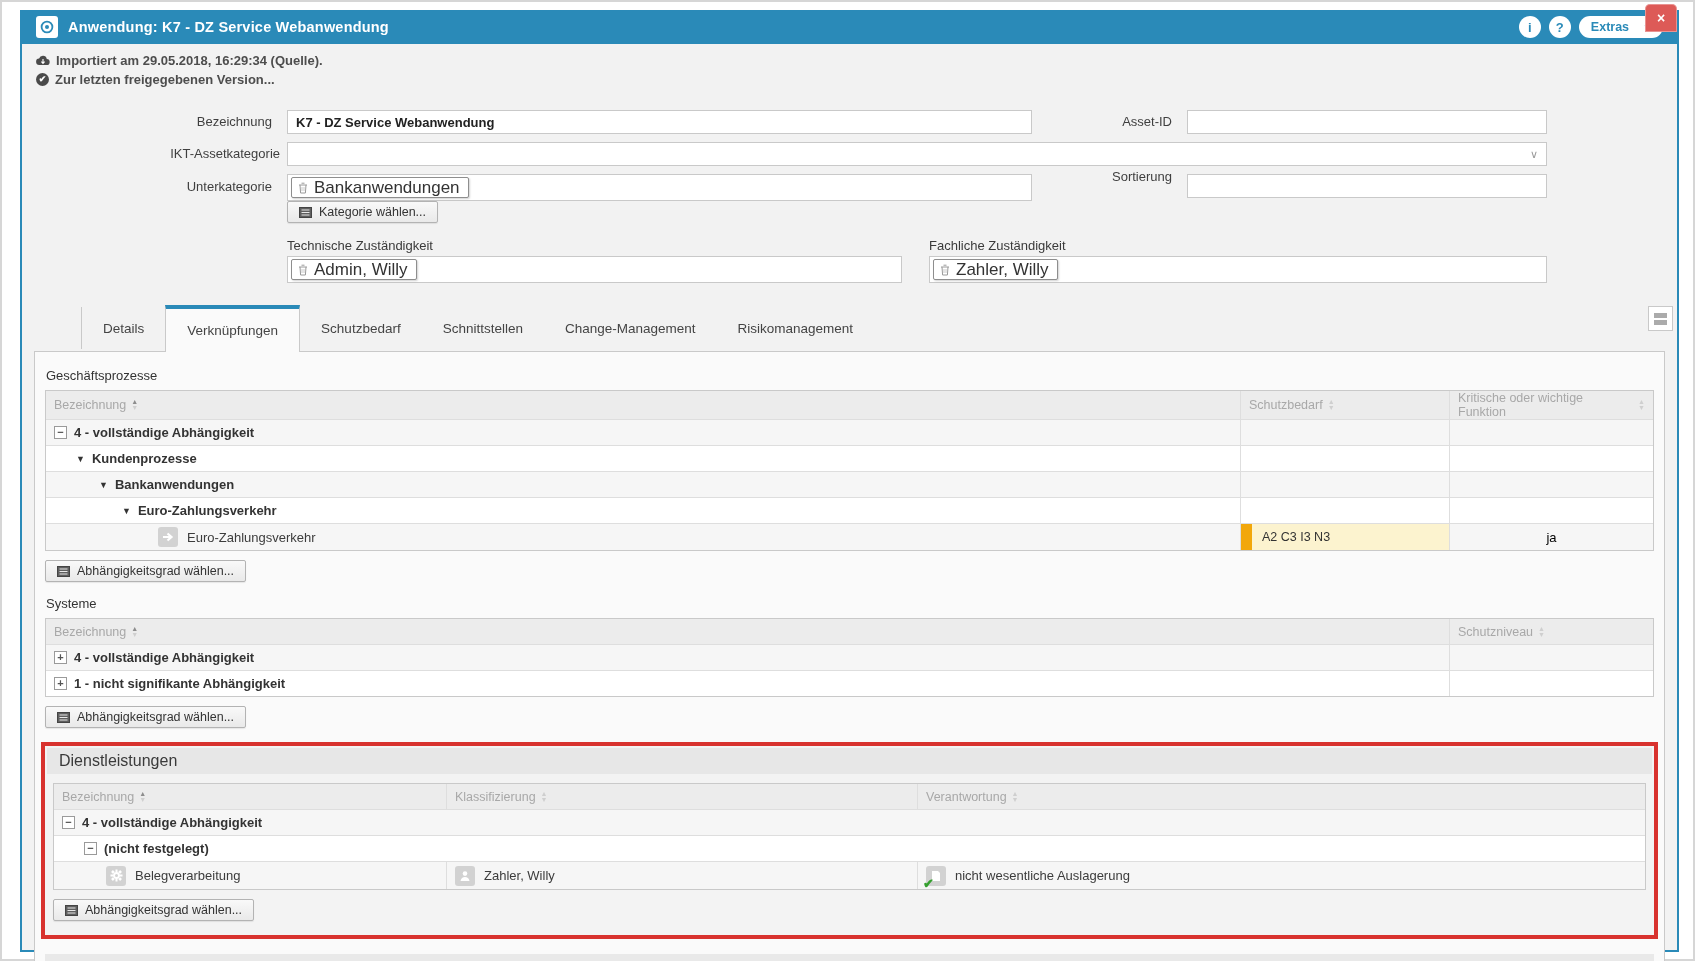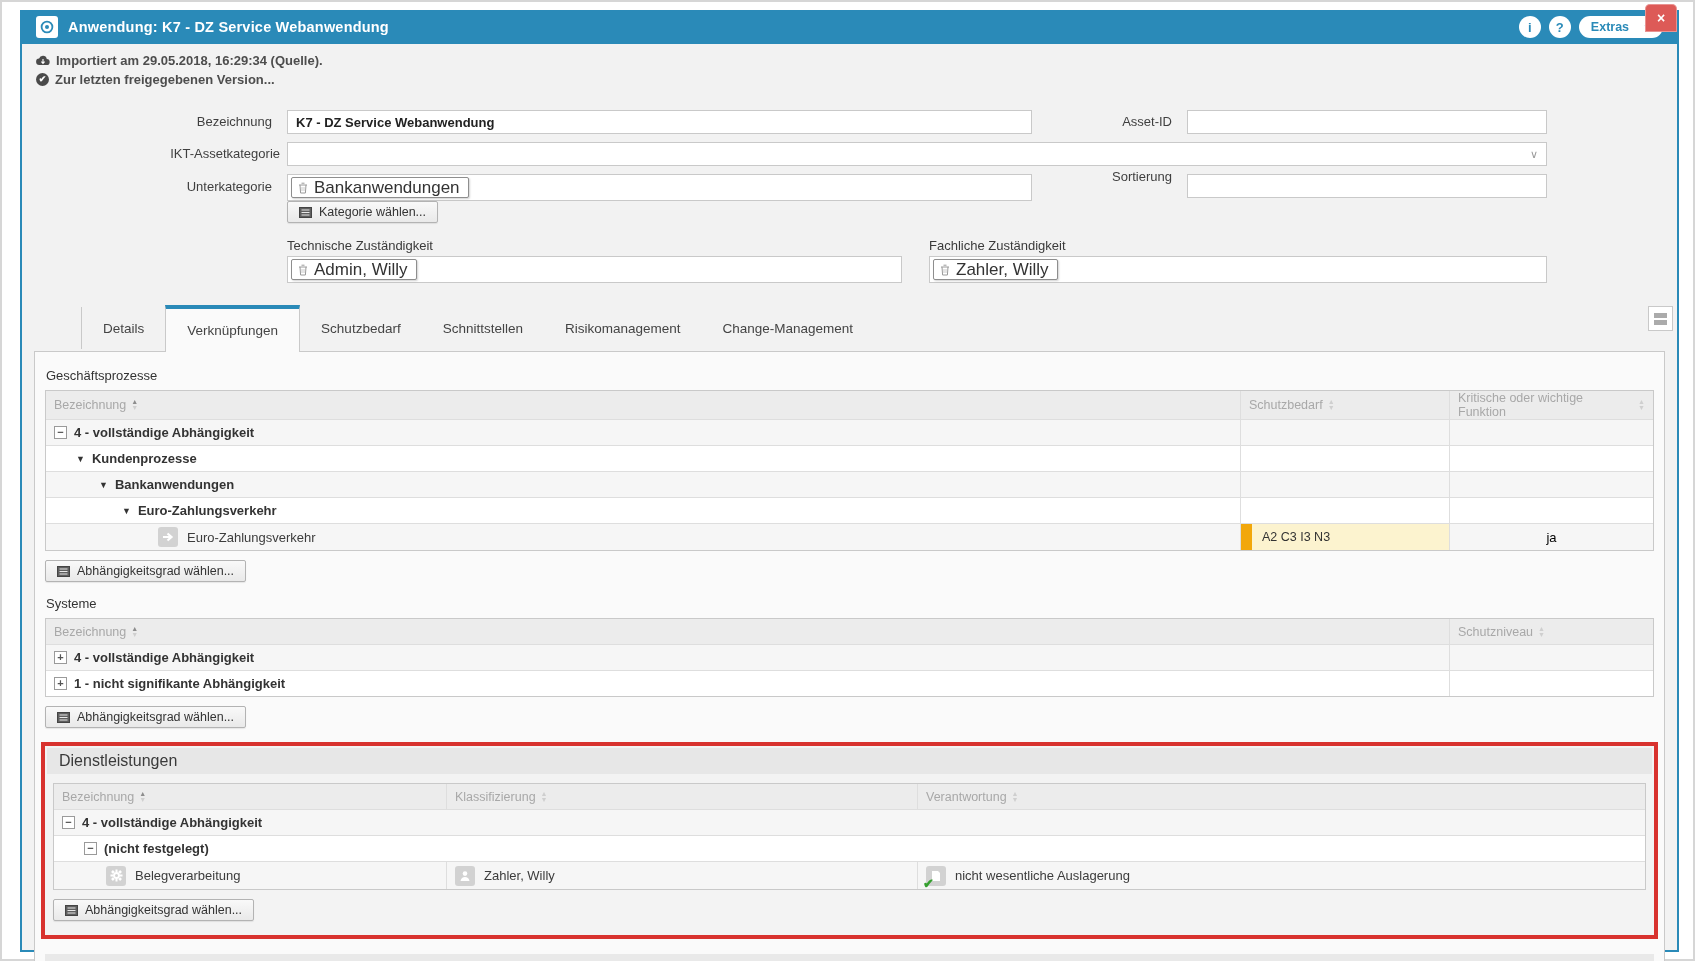"Risikomanagement" div.tab { order: before "Change-Management" -> after "Change-Management" }
